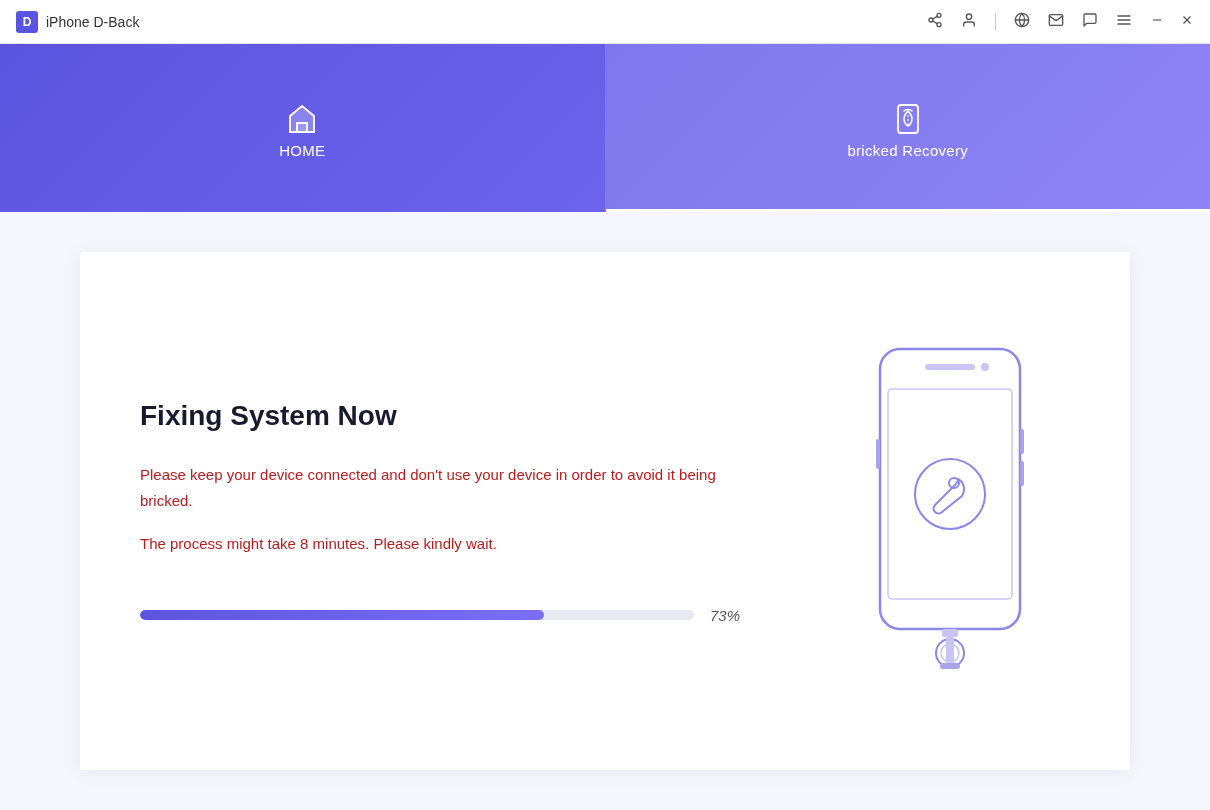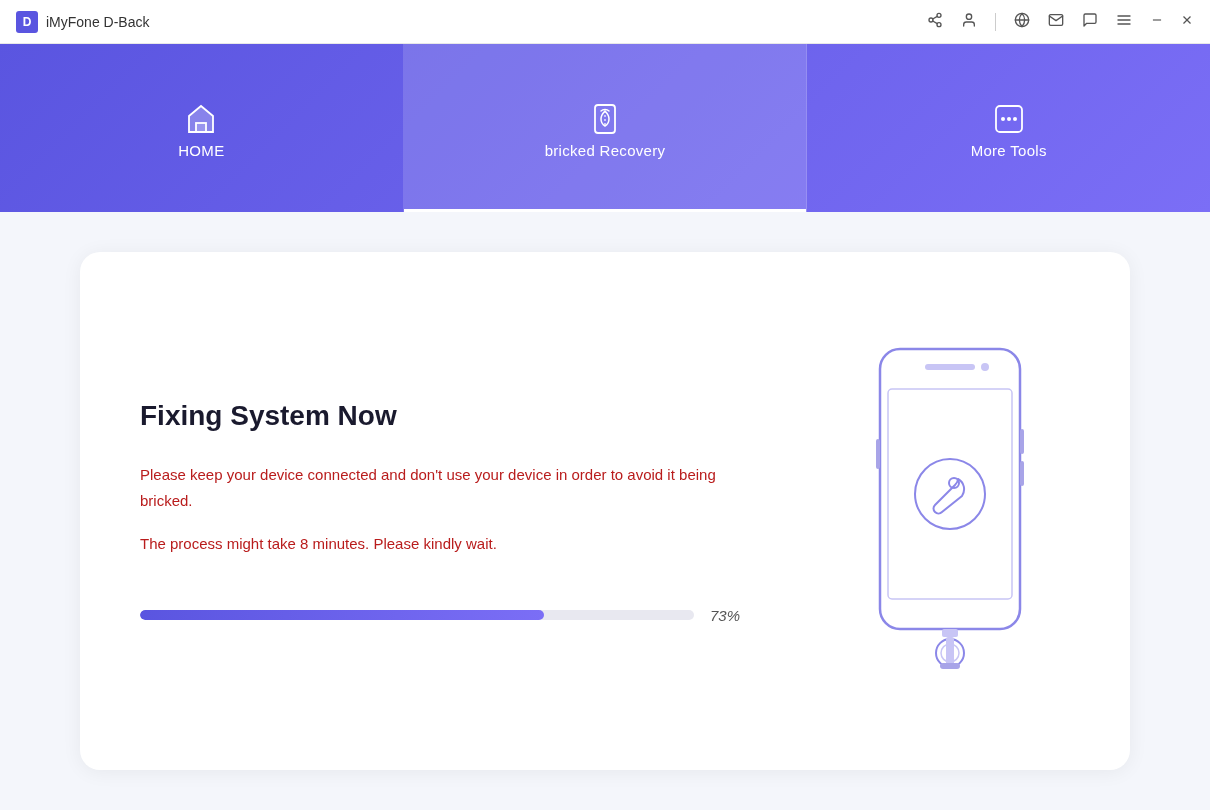"iMyFone D-Back" span.titlebar-title { text: iMyFone -> iPhone }
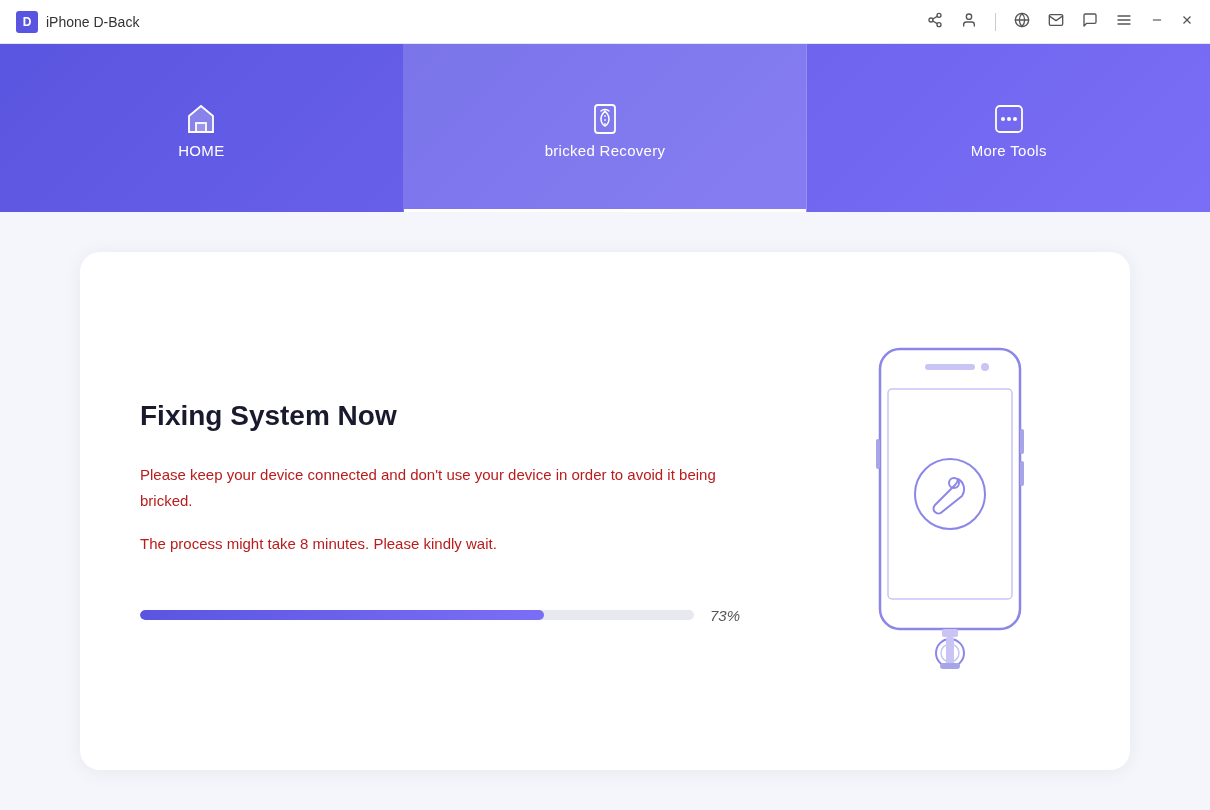"More Tools" div.nav-item { html: <div> <div> <svg> <rect></rect> <circle></circle> <circle></circle> <circle></circle> </svg> </div> <span>More Tools</span> </div> -> none }
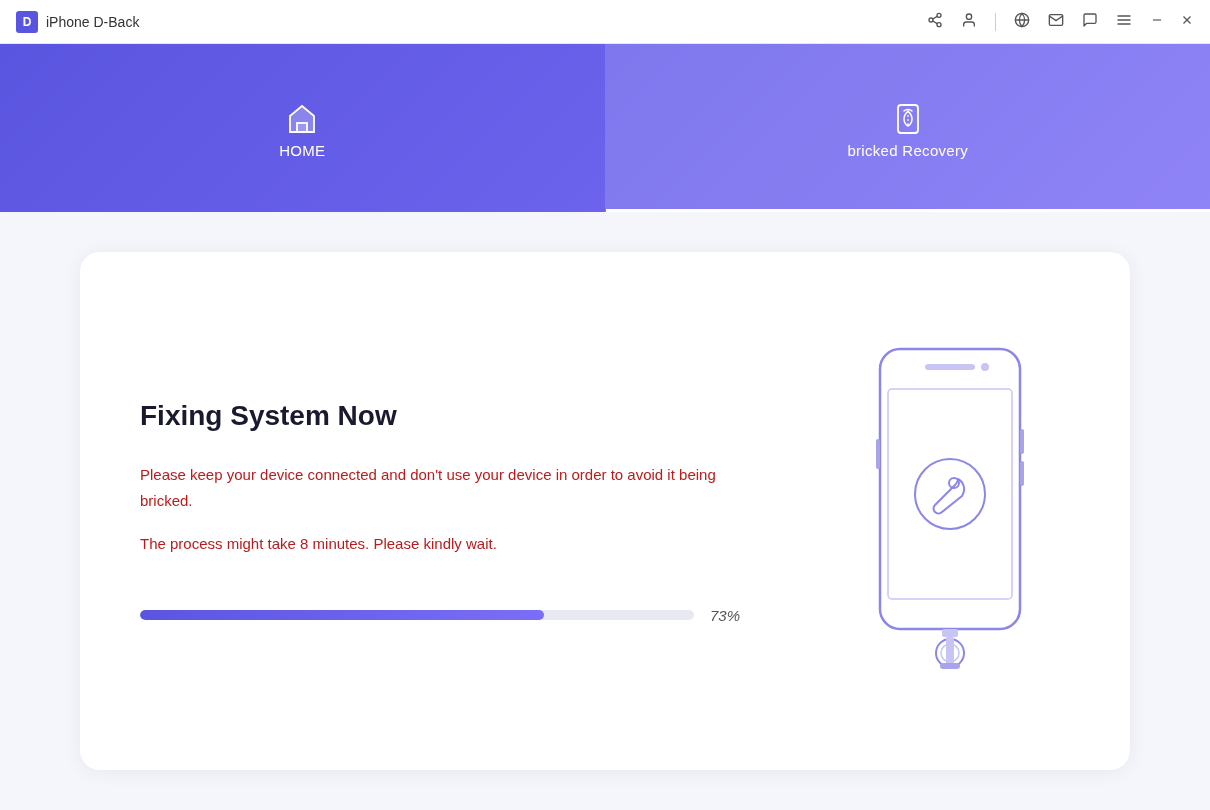"Fixing System Now" .content-card { border-radius: 20px -> 3px }
